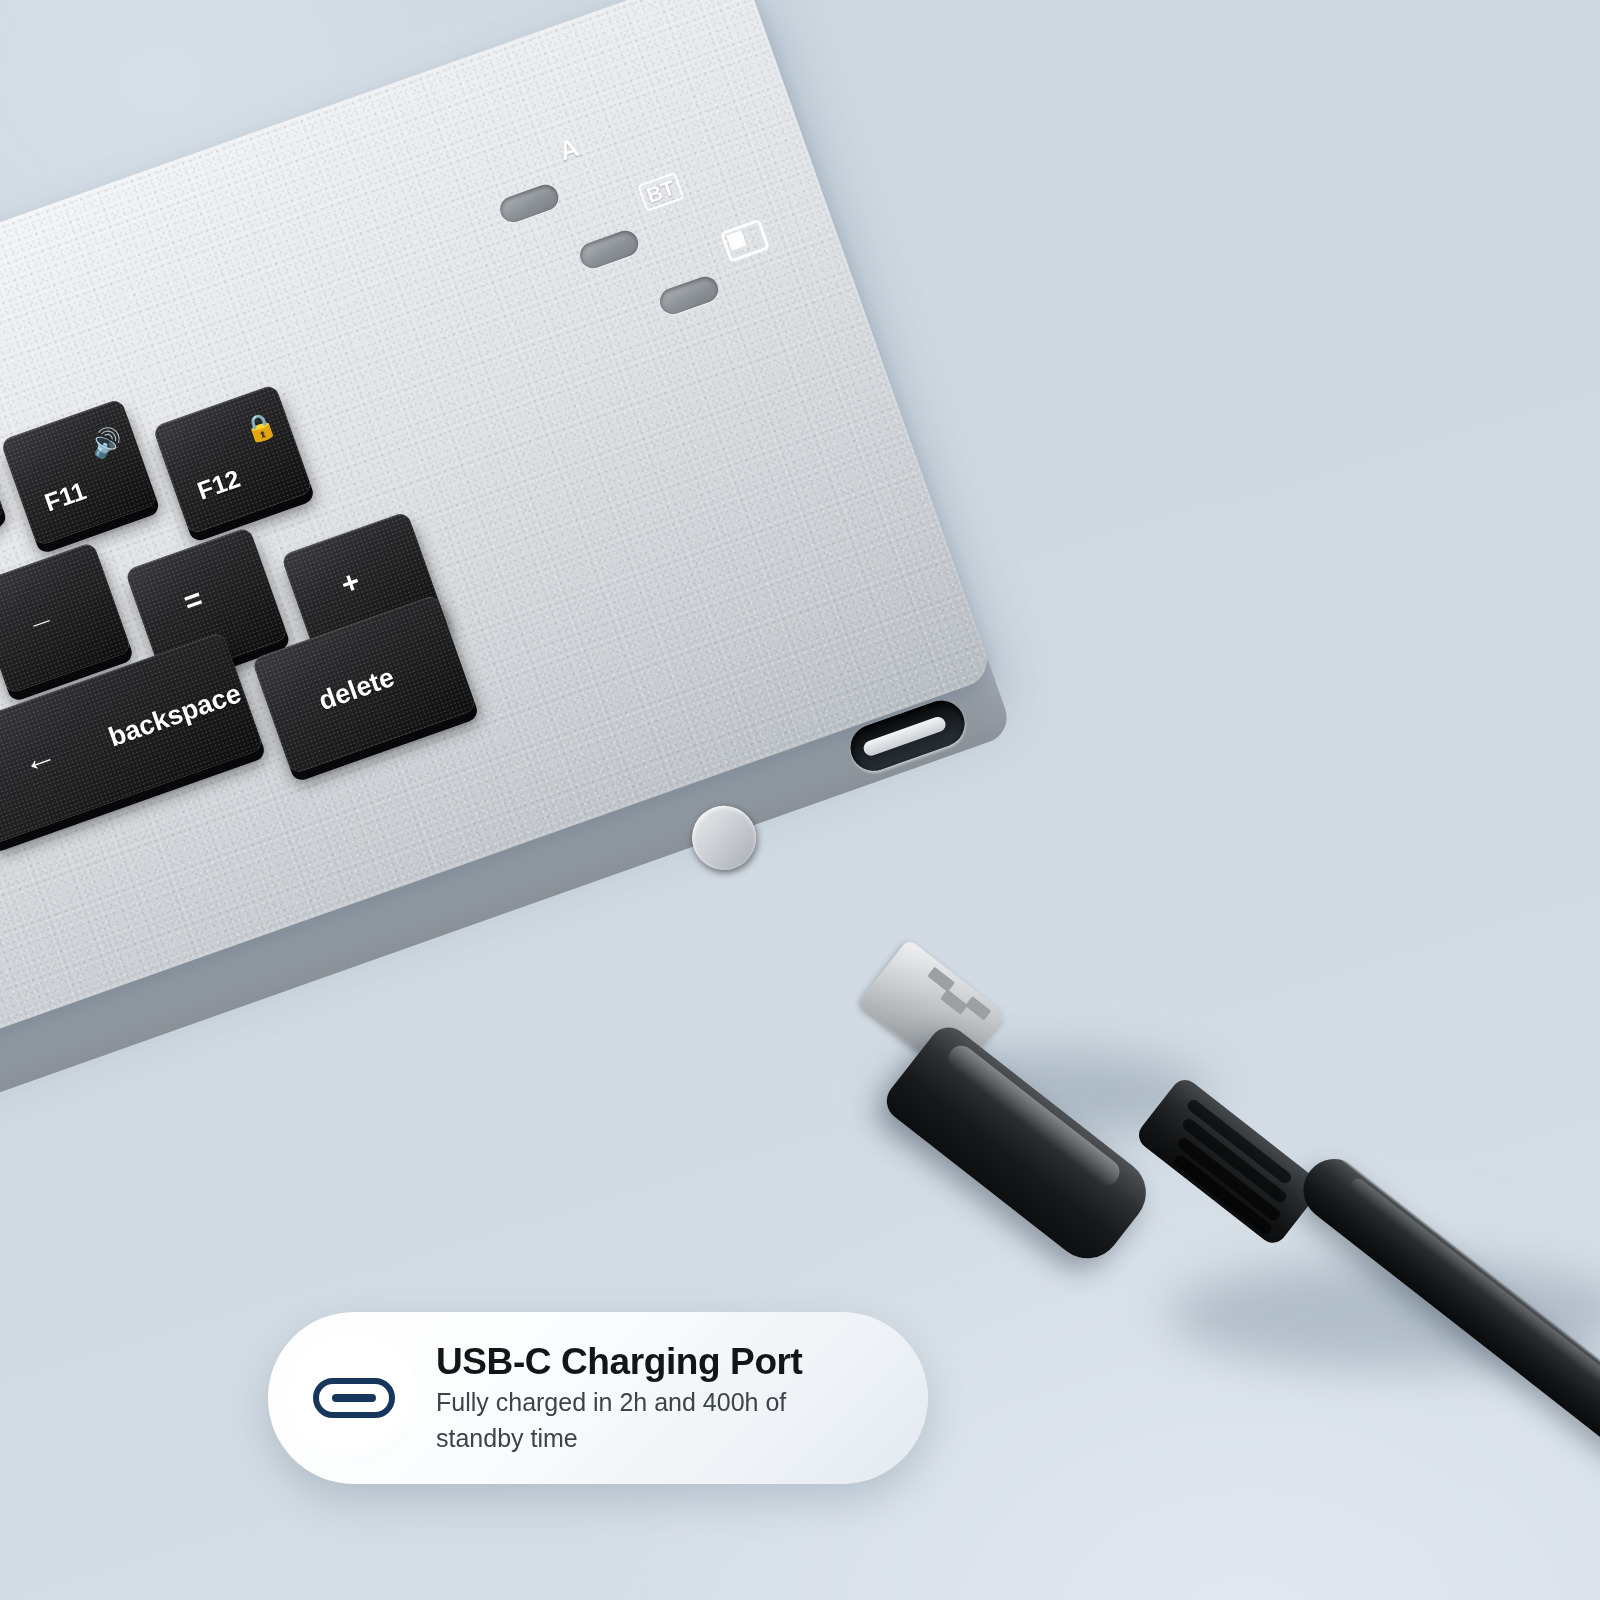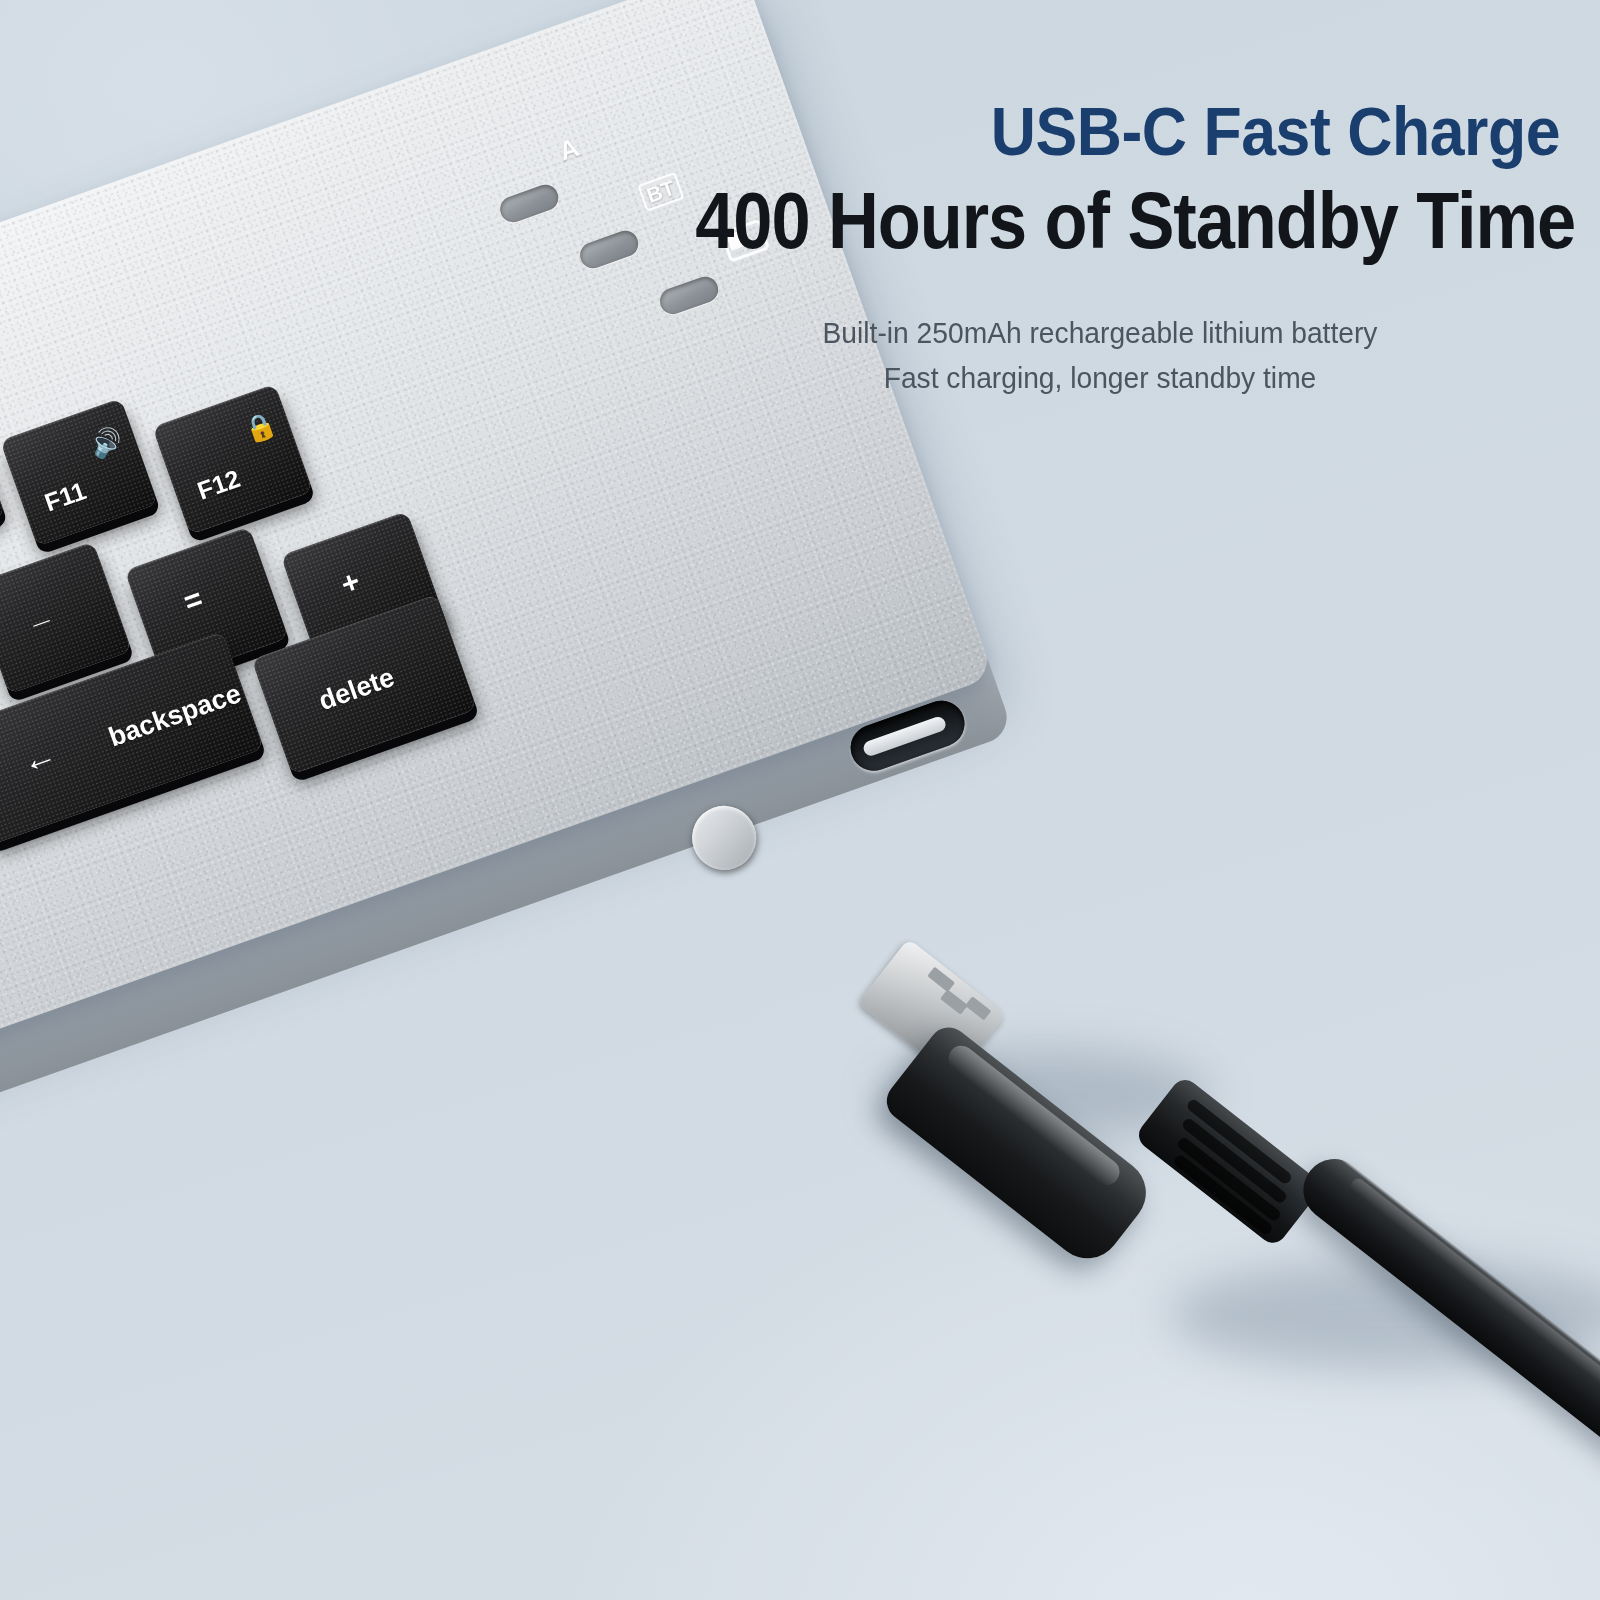"USB-C Fast Charge" div.txt { html: <div> <div>USB-C Fast Charge</div> <div>400 Hours of Standby Time</div> <div> <div>Built-in 250mAh rechargeable lithium battery</div> <div>Fast charging, longer standby time</div> </div> </div> -> none }
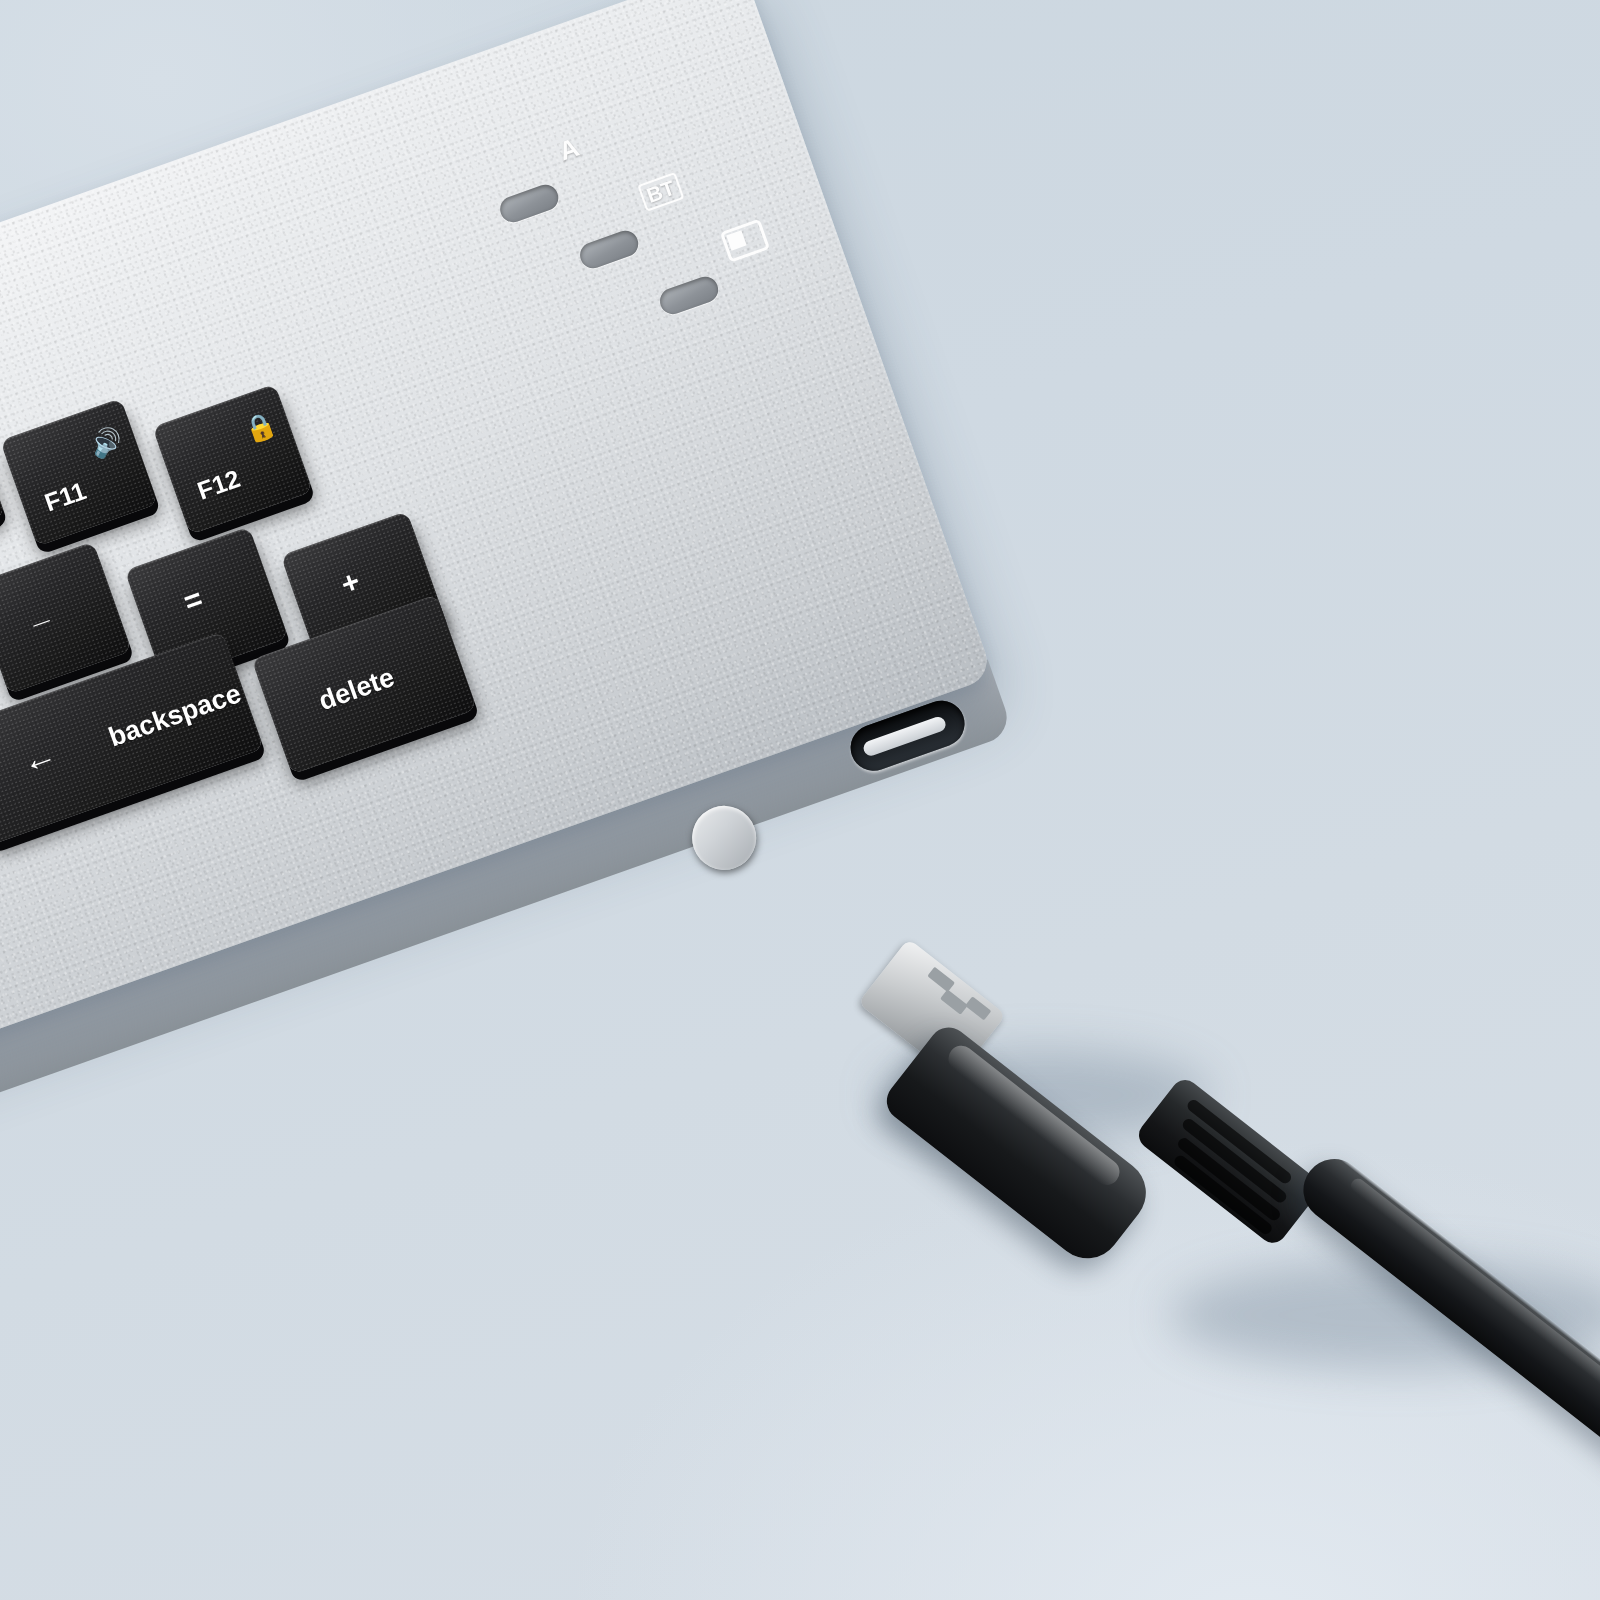"USB-C Charging Port" div.badge { html: none -> <div> <div> <svg> <rect></rect> <rect></rect> </svg> </div> <div> <div>USB-C Charging Port</div> <div>Fully charged in 2h and 400h of</div> <div>standby time</div> </div> </div> }
